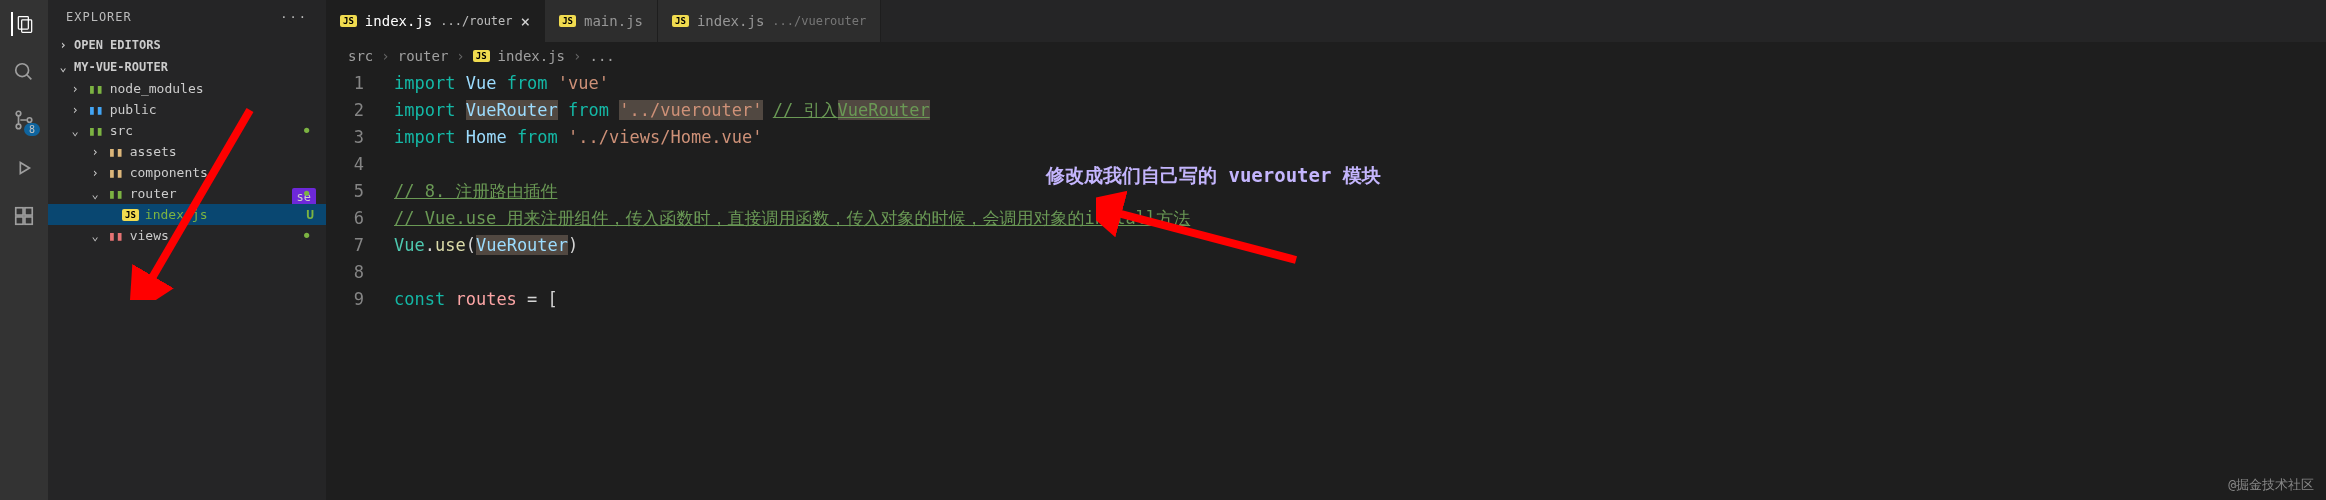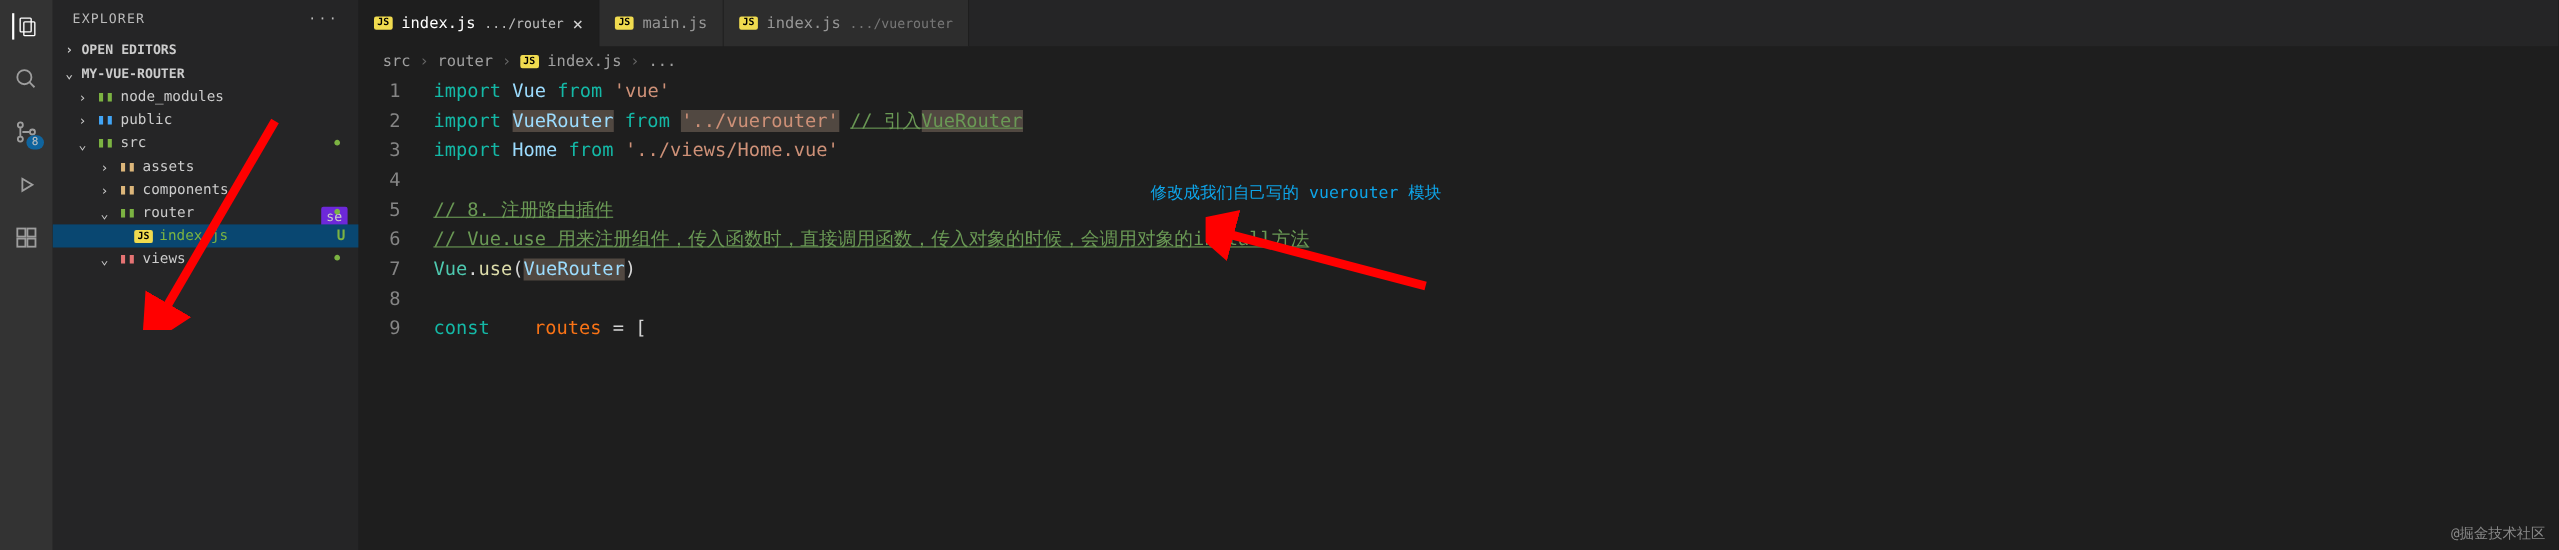"修改成我们自己写的 vuerouter 模块" .annotation { color: #0ea5e9 -> #c4b5fd; font-size: 15px -> 19px; font-weight: normal -> bold }
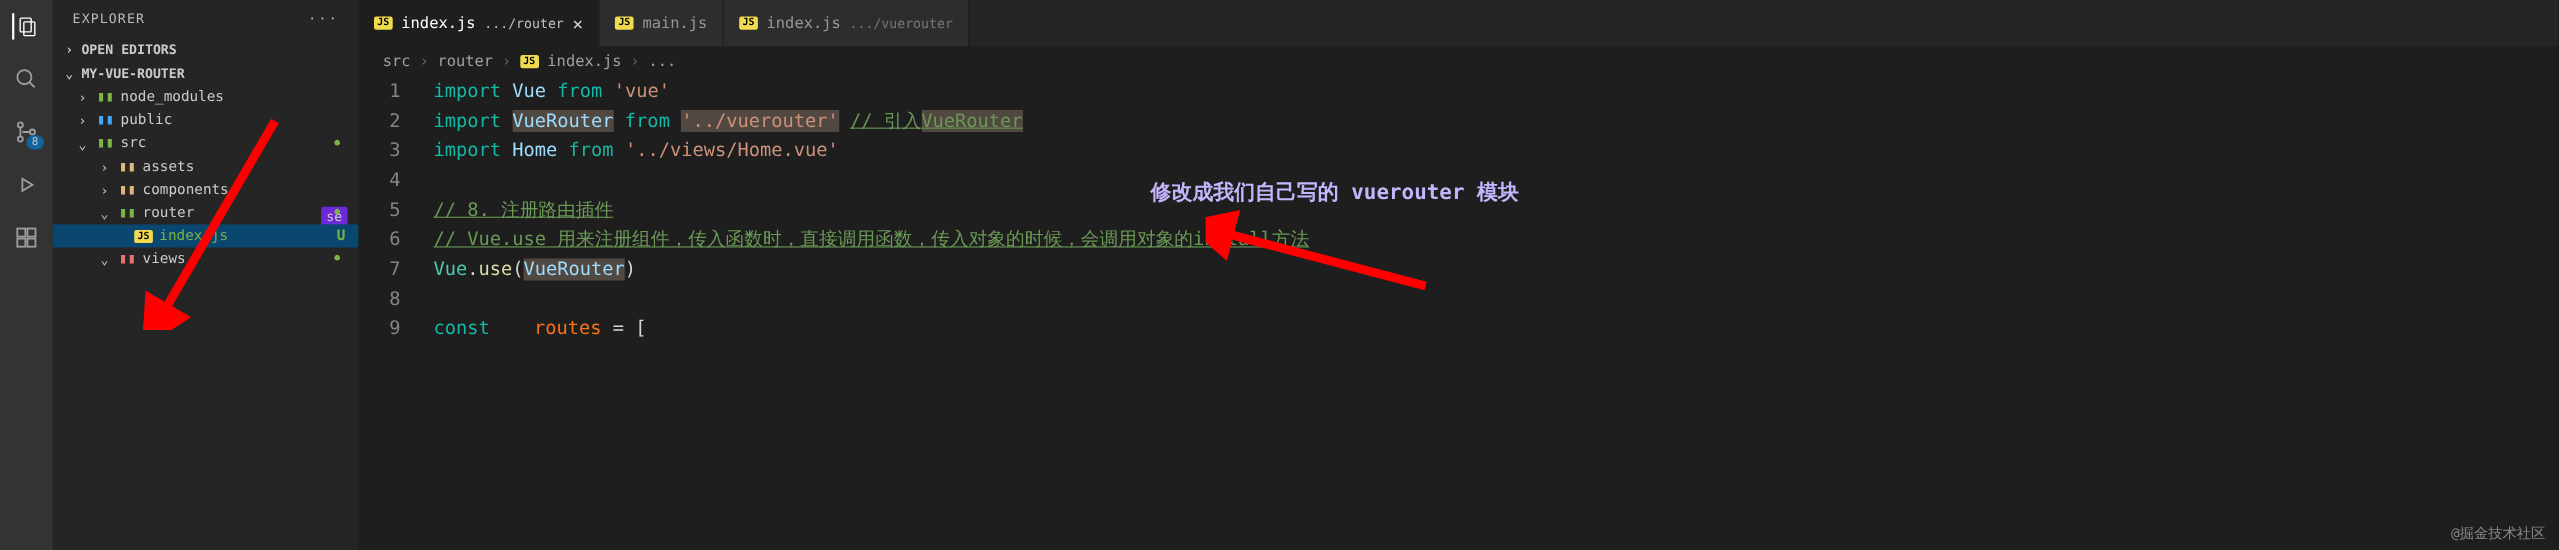"routes" .prop { color: #f97316 -> #fca5a5; margin-left: 30px -> none }
